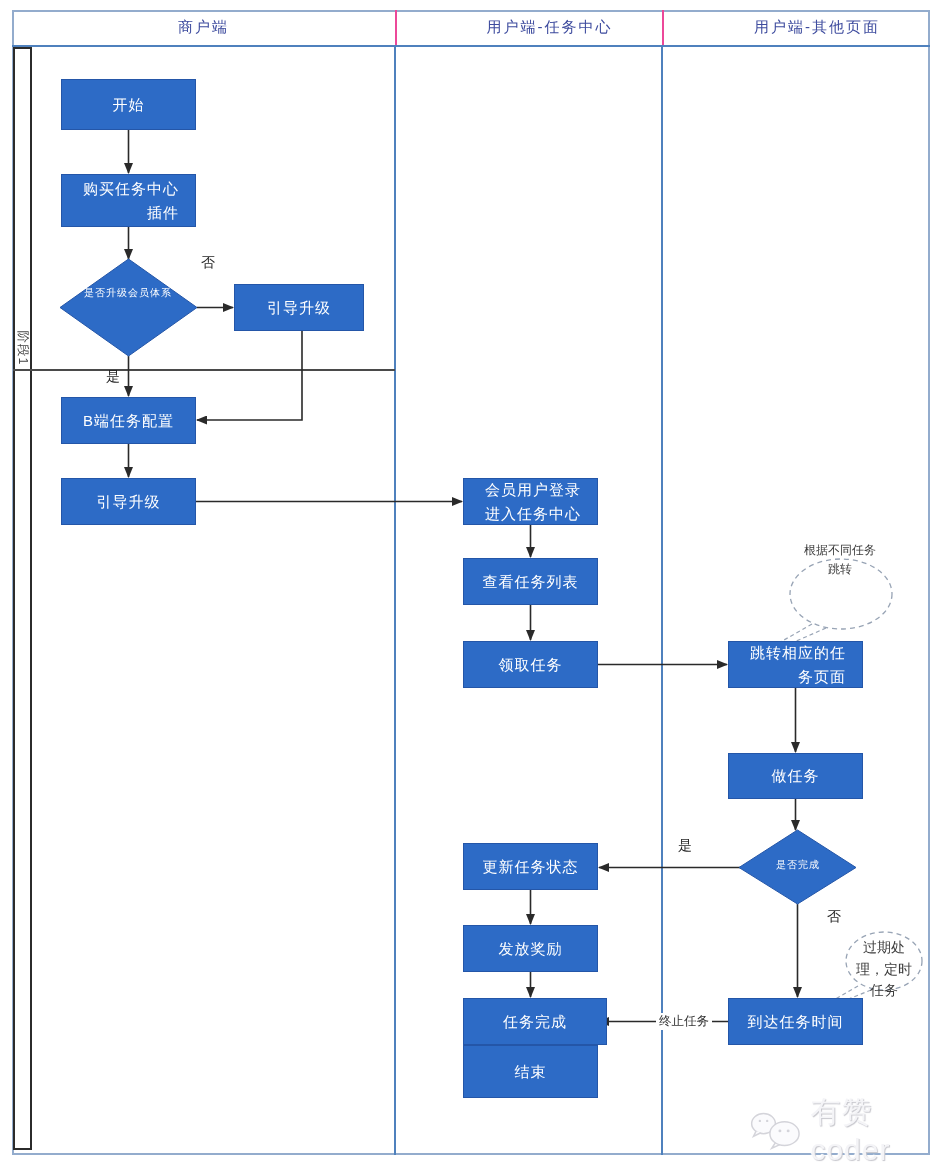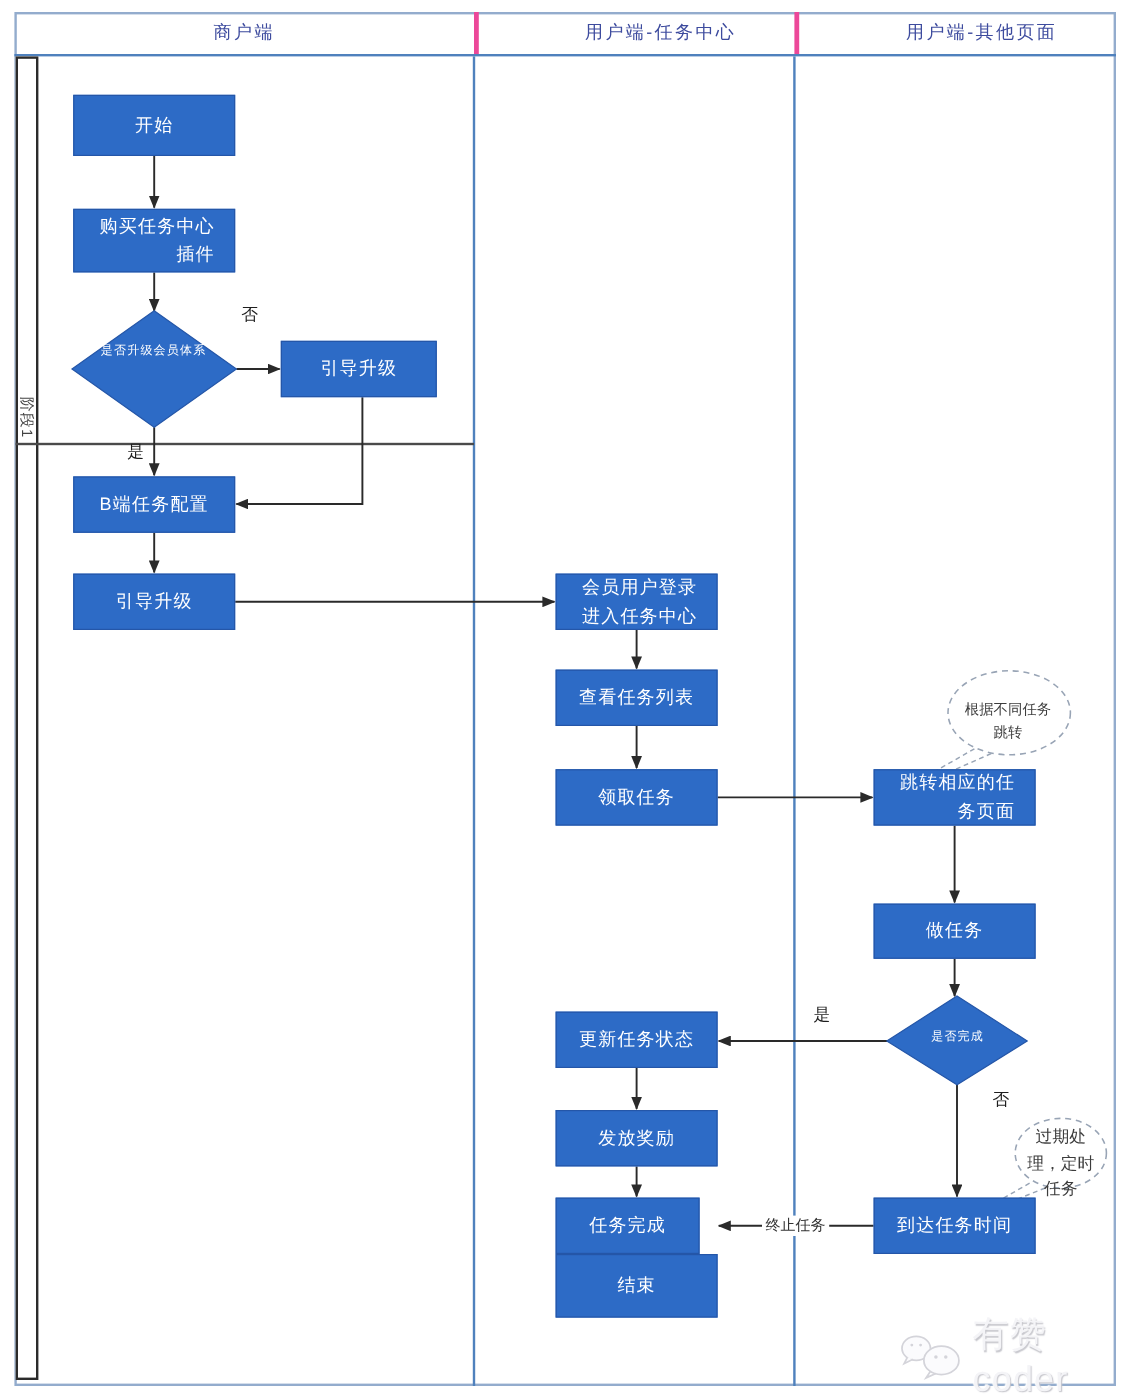"用户端-任务中心" .hdr-cell + .hdr-cell { border-left: 4px solid #ec4899 -> 2px solid #ec4899 }
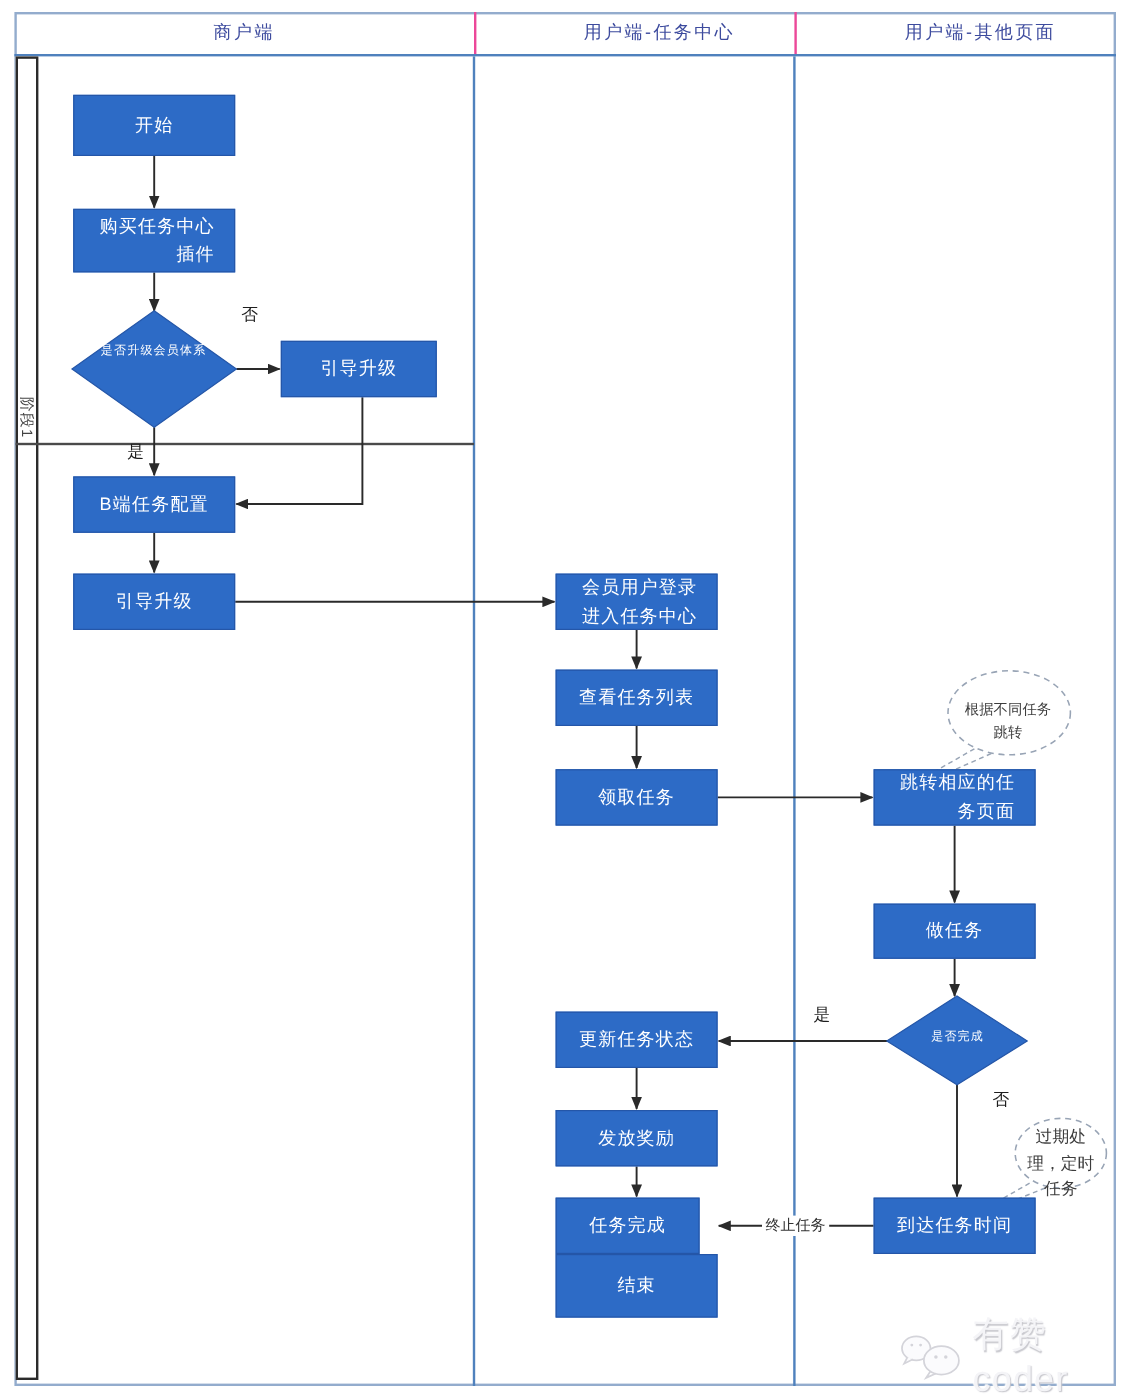"根据不同任务跳转" .ct1 { top: 582px -> 541px }
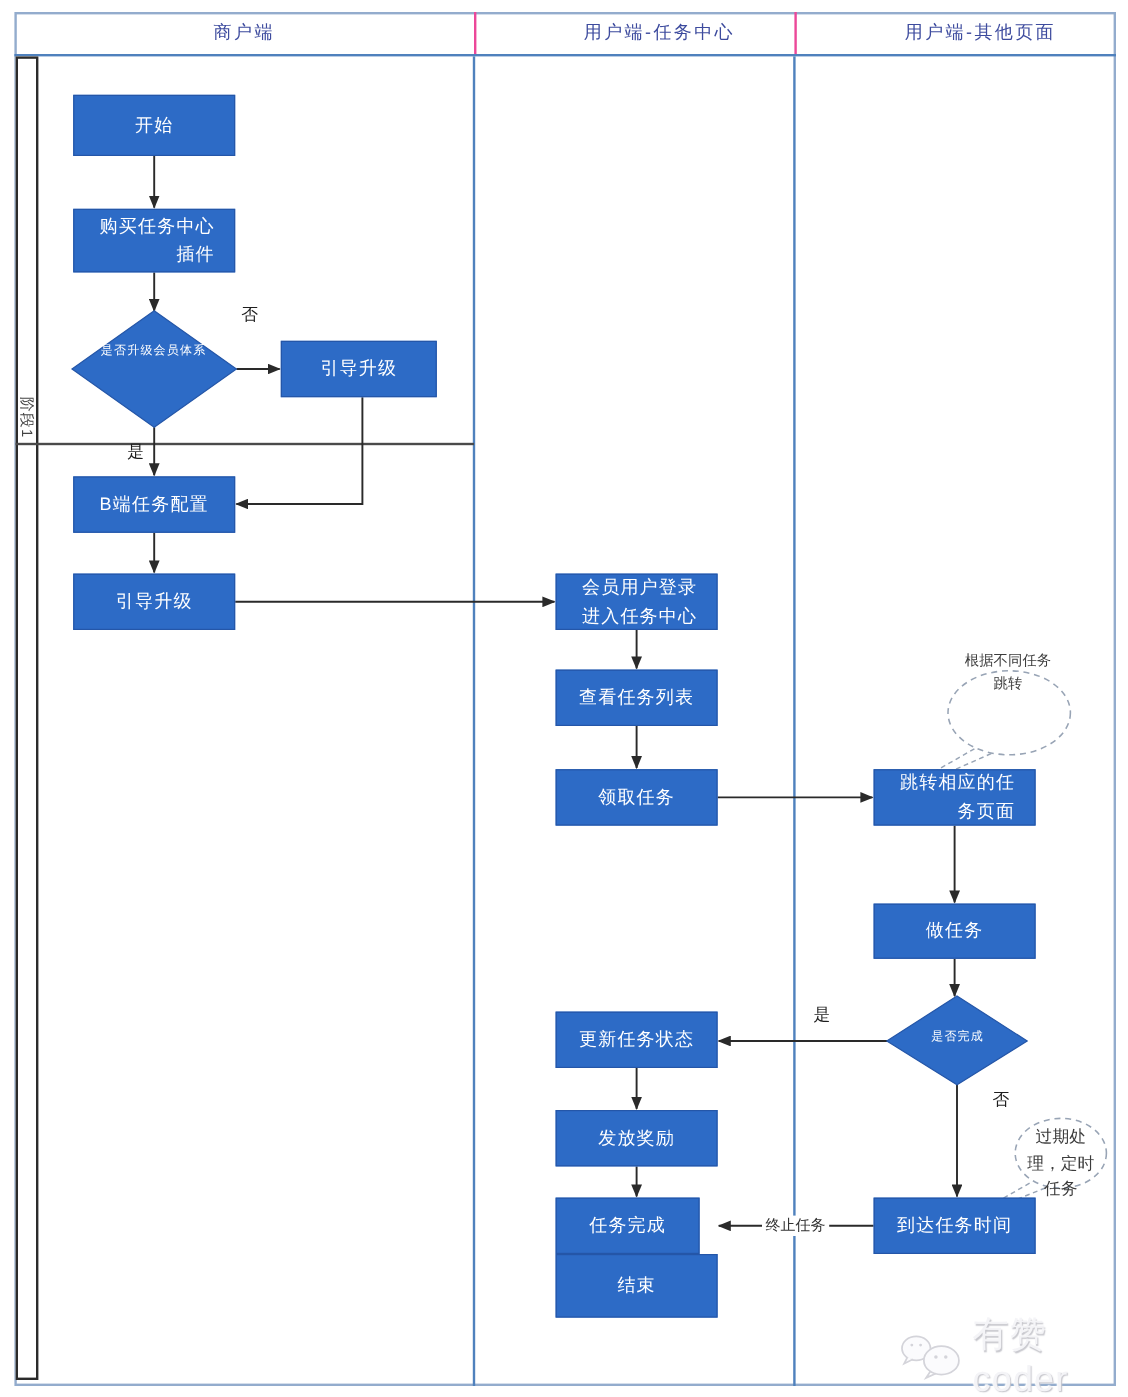"任务完成" .n-complete { width: 120px -> 144px }
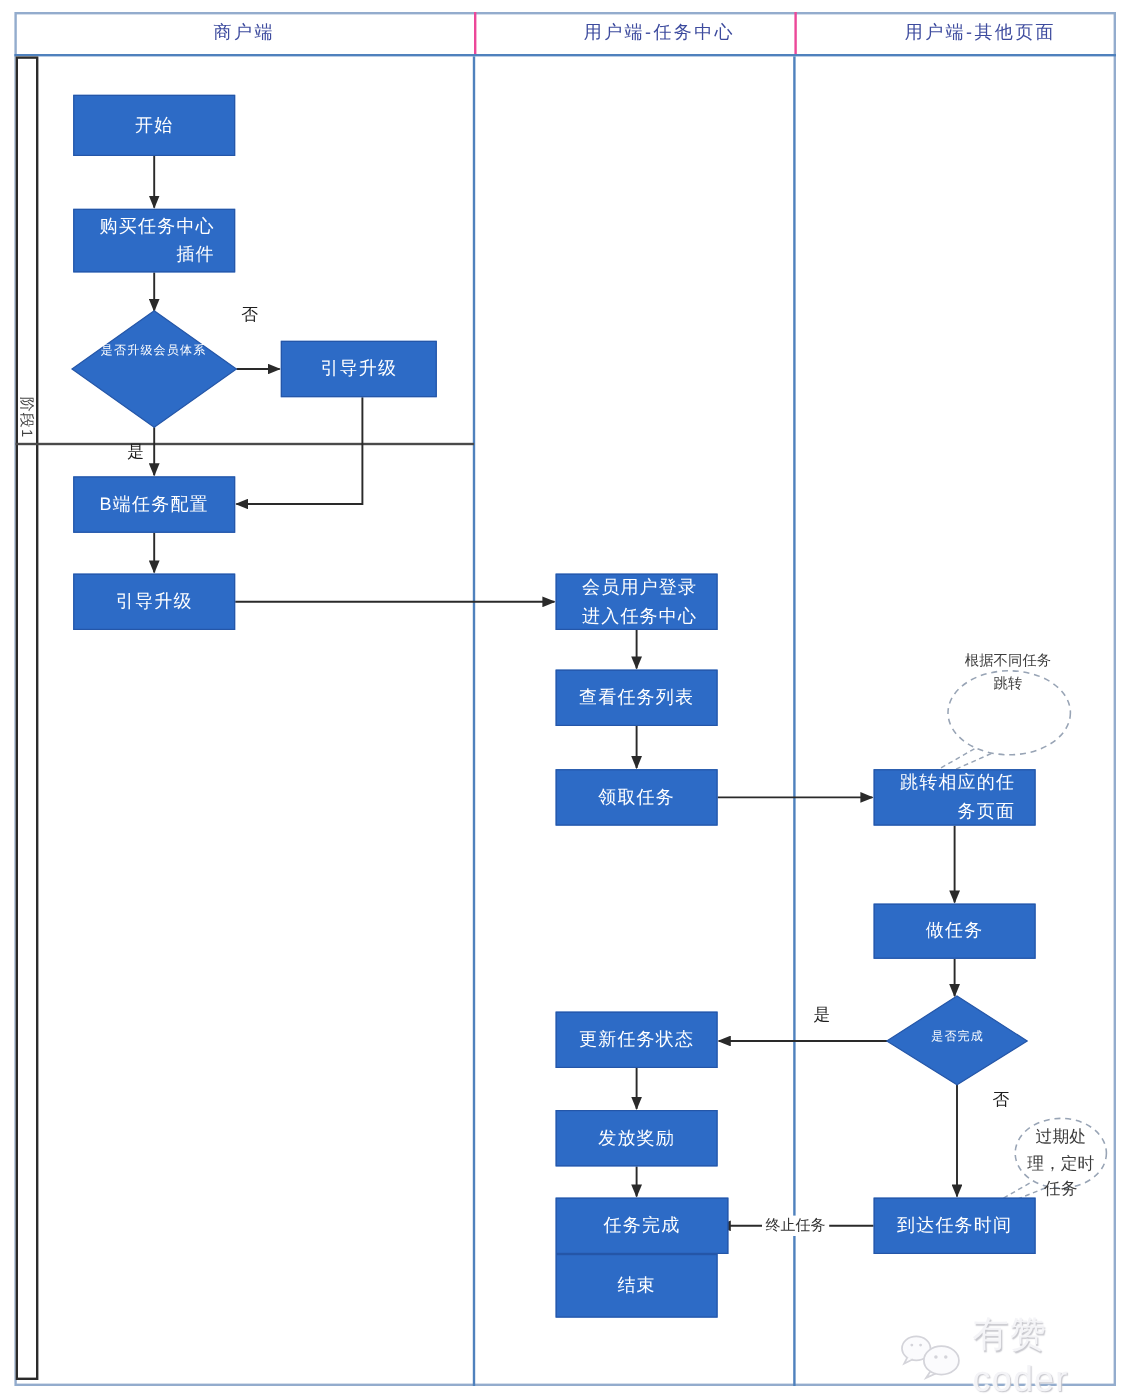"终止任务" div.edge-label { left: 635px -> 656px }
